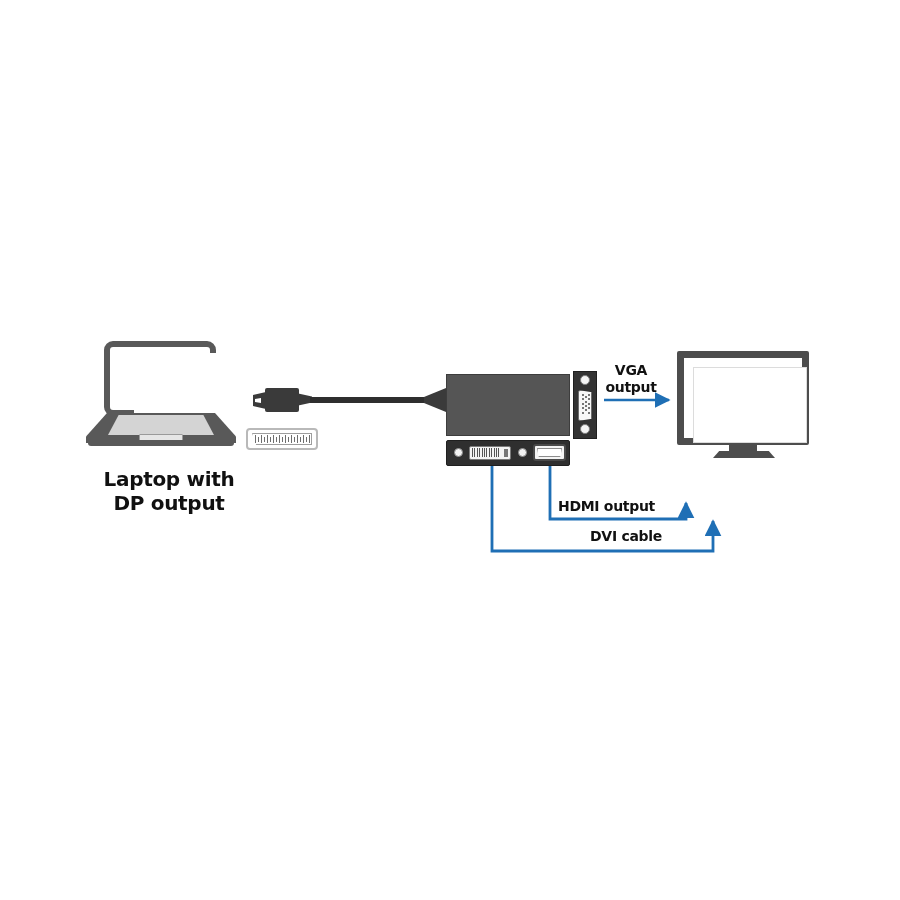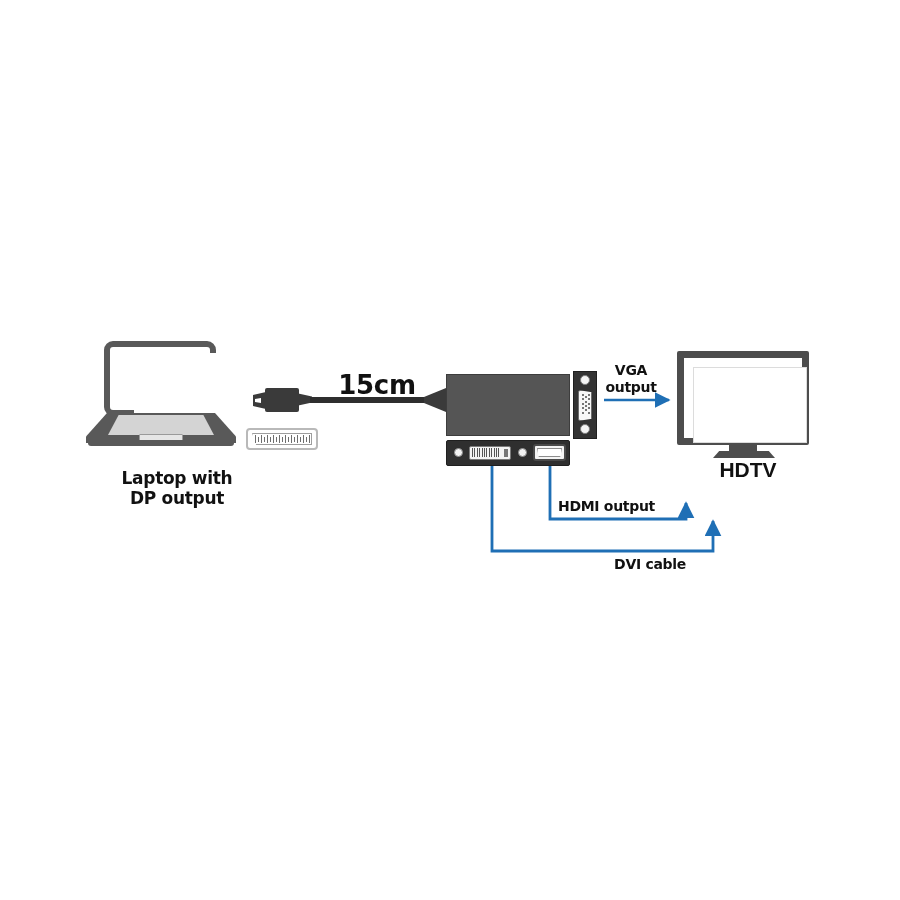"15cm" div.label { html: <div>15cm</div> -> none }
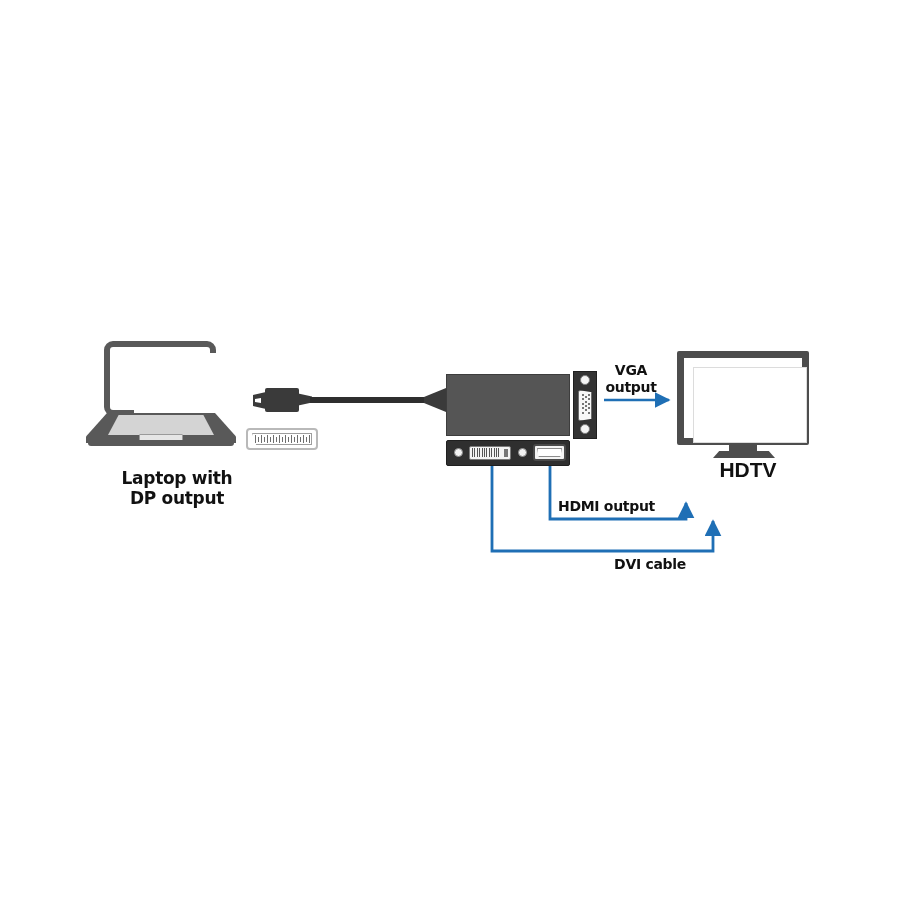"Laptop with" #laptop-caption { font-size: 17px -> 20px; left: 68px -> 60px }
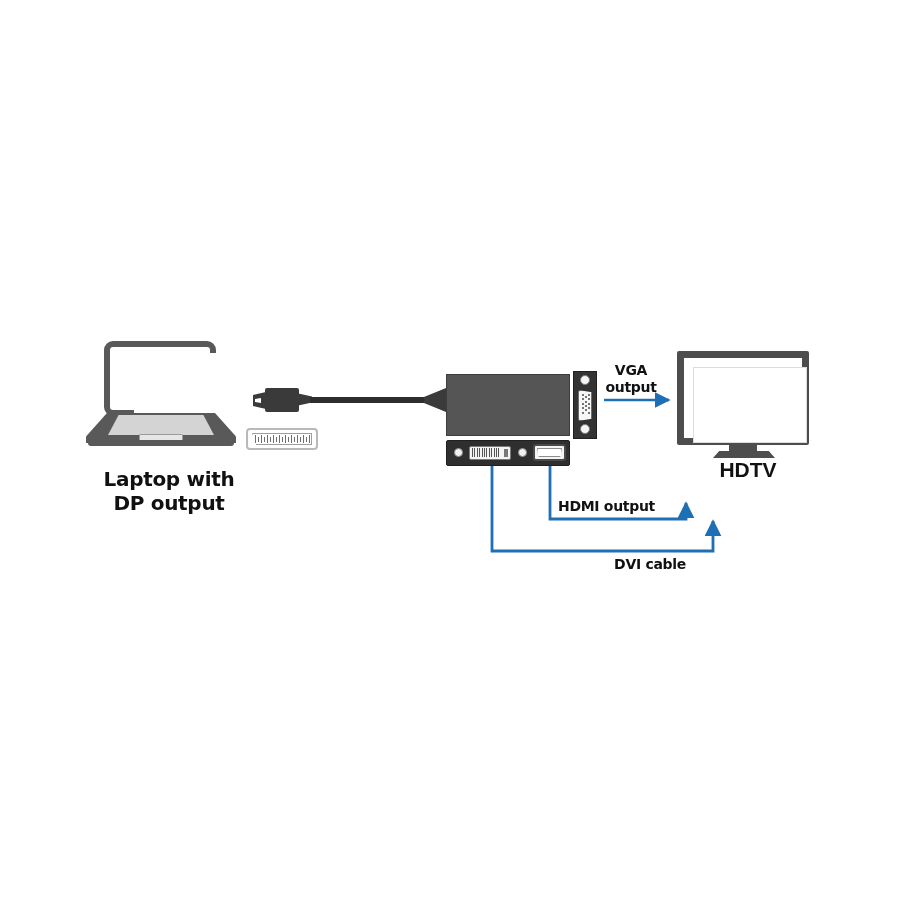"HDTV" div.label { html: <div>HDTV</div> -> none }
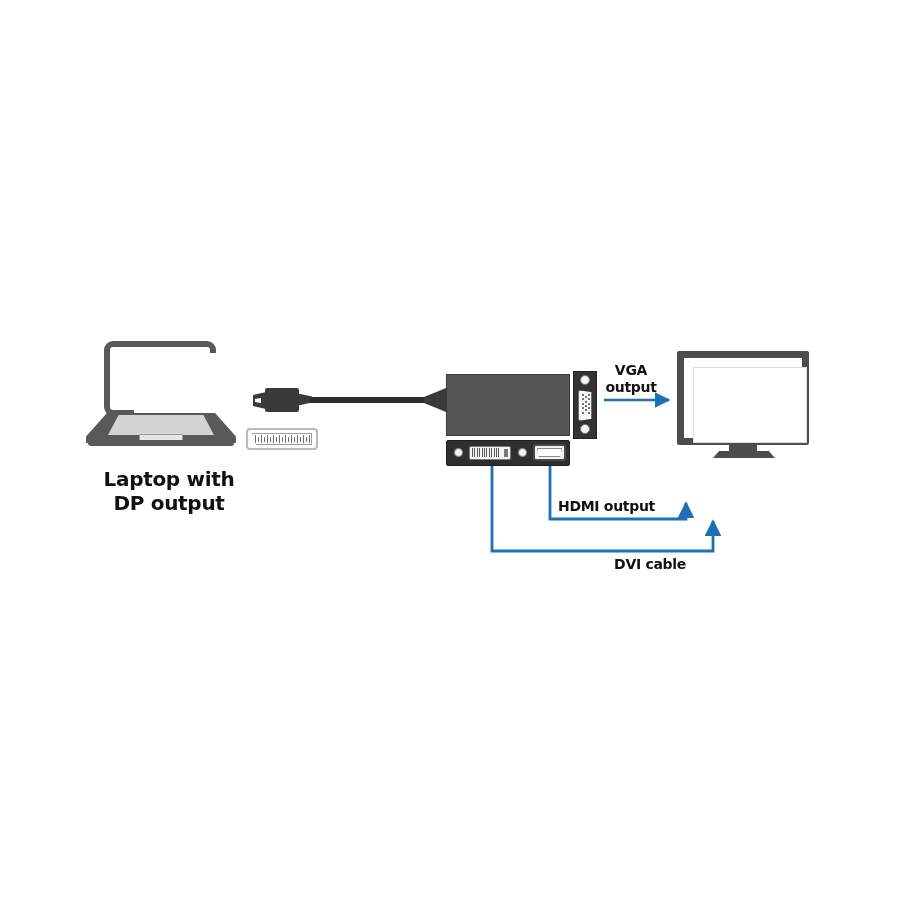"DVI cable" #dvi-label { text-align: right -> center; top: 556px -> 528px }
